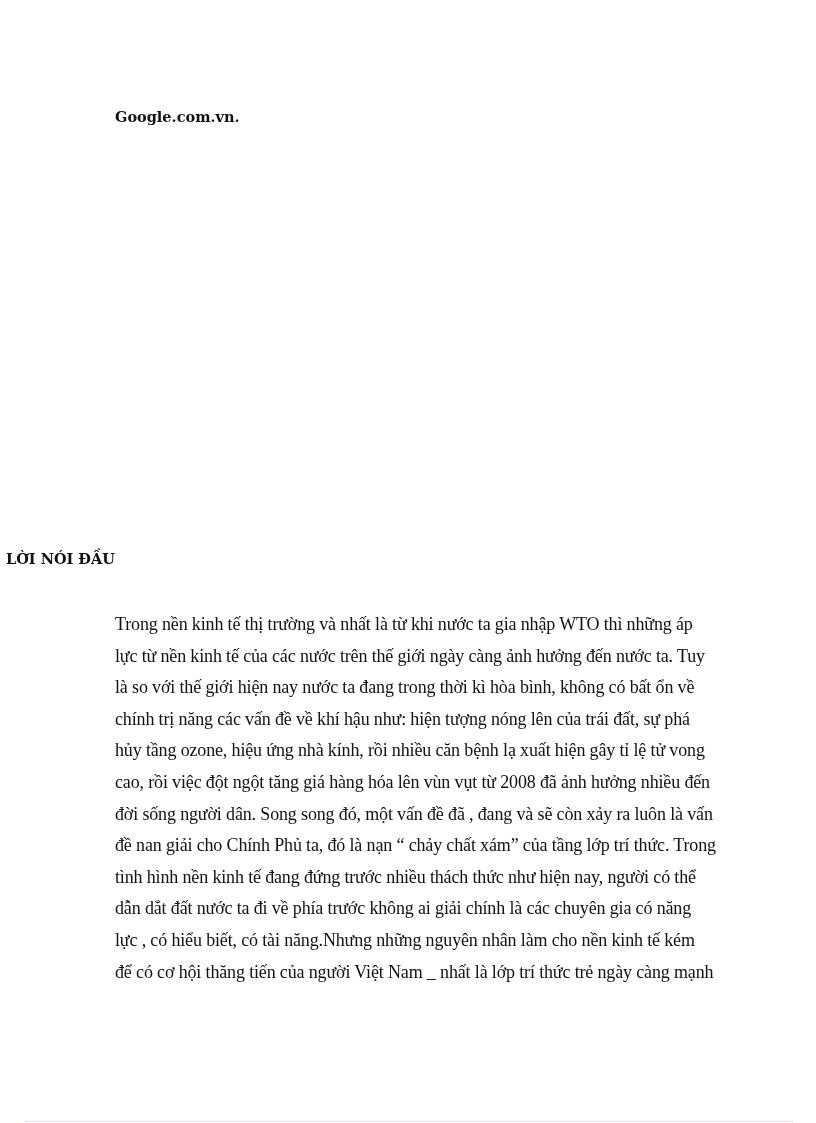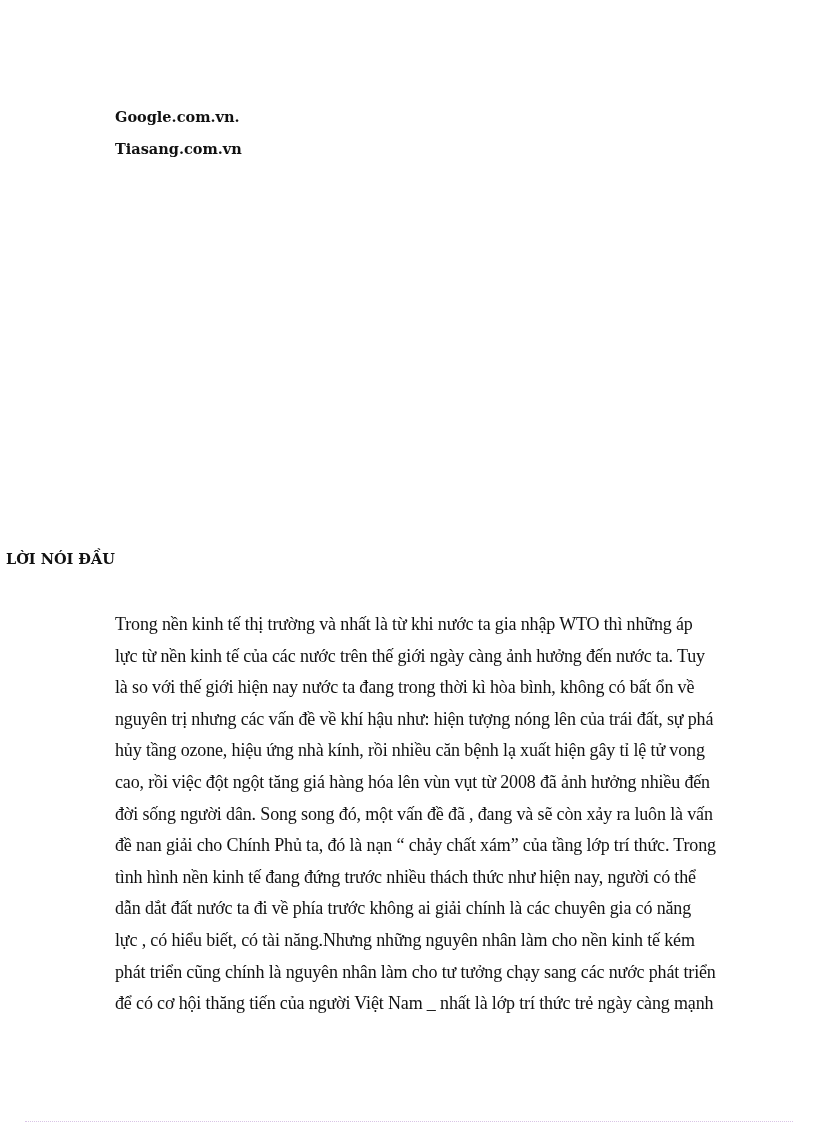"Tiasang.com.vn" li { html: <li>Tiasang.com.vn</li> -> none }
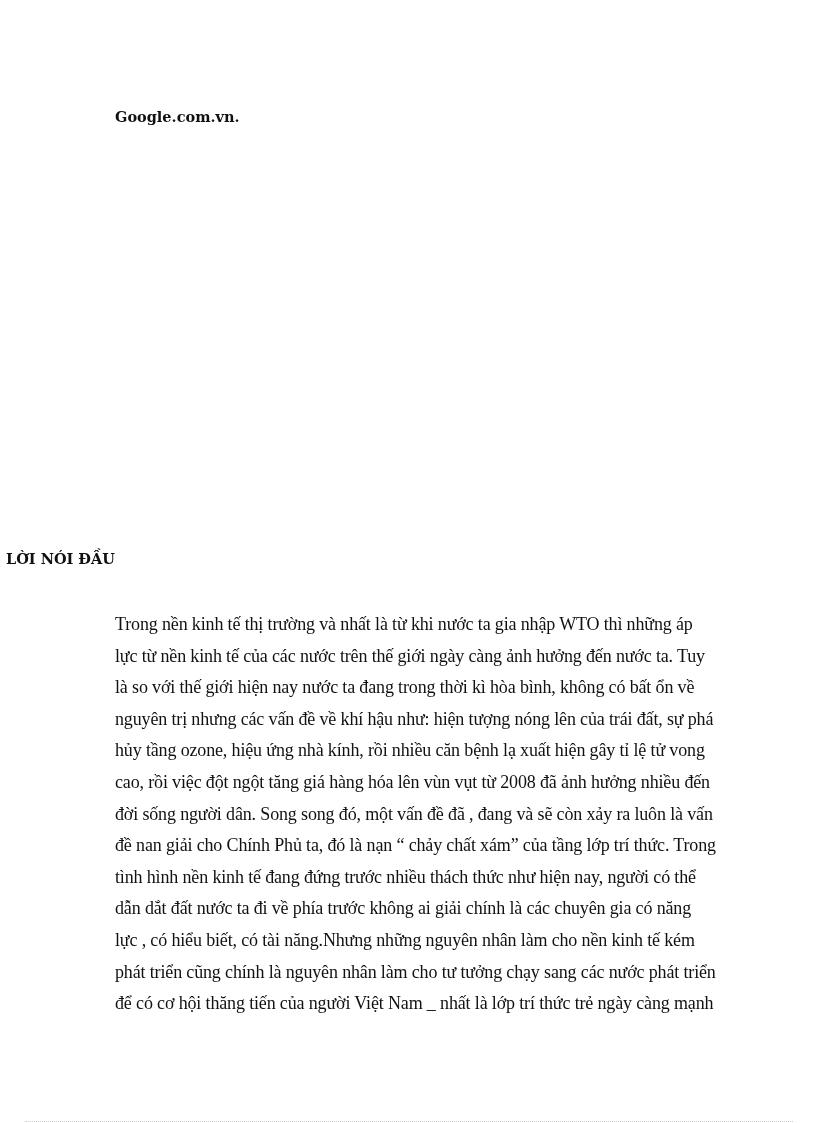"nguyên trị nhưng các vấn" span.line { text: nguyên trị nhưng -> chính trị năng }
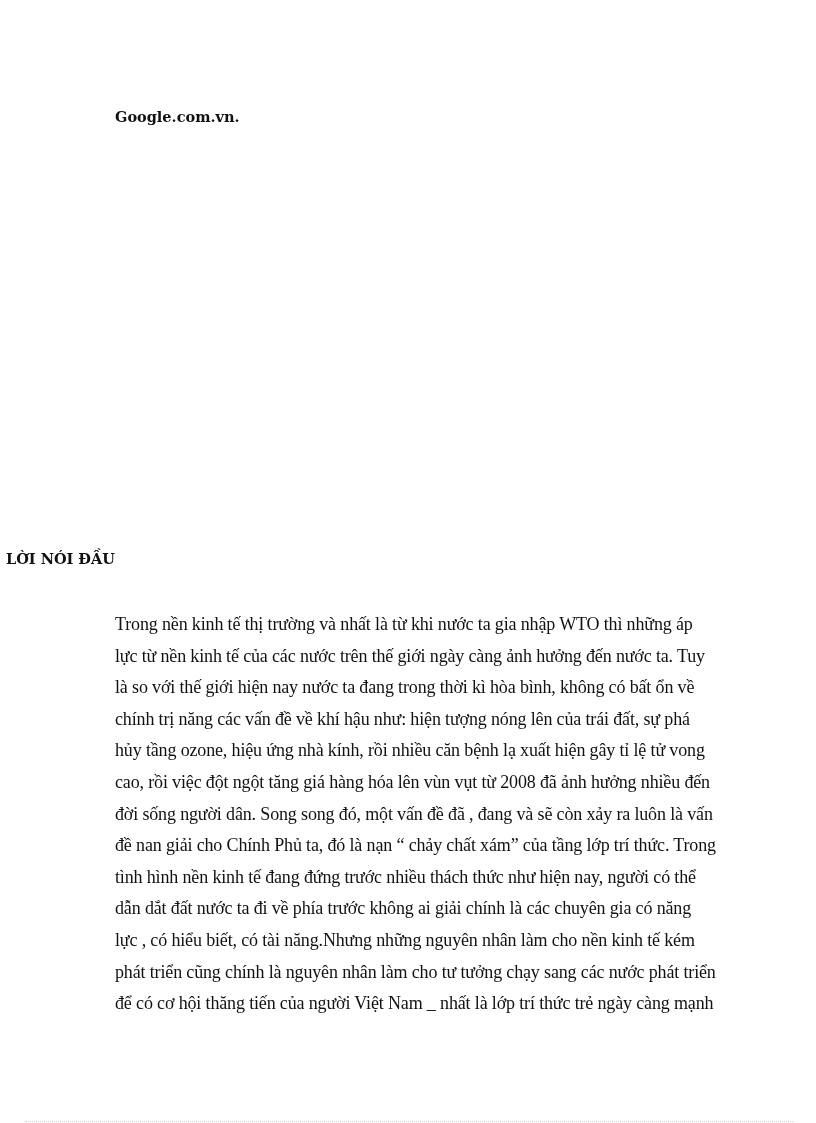"phát triển cũng chính là" span.line { html: <span>phát triển cũng chính là nguyên nhân làm cho tư tưởng chạy sang các nước phát triển</span> -> none }
